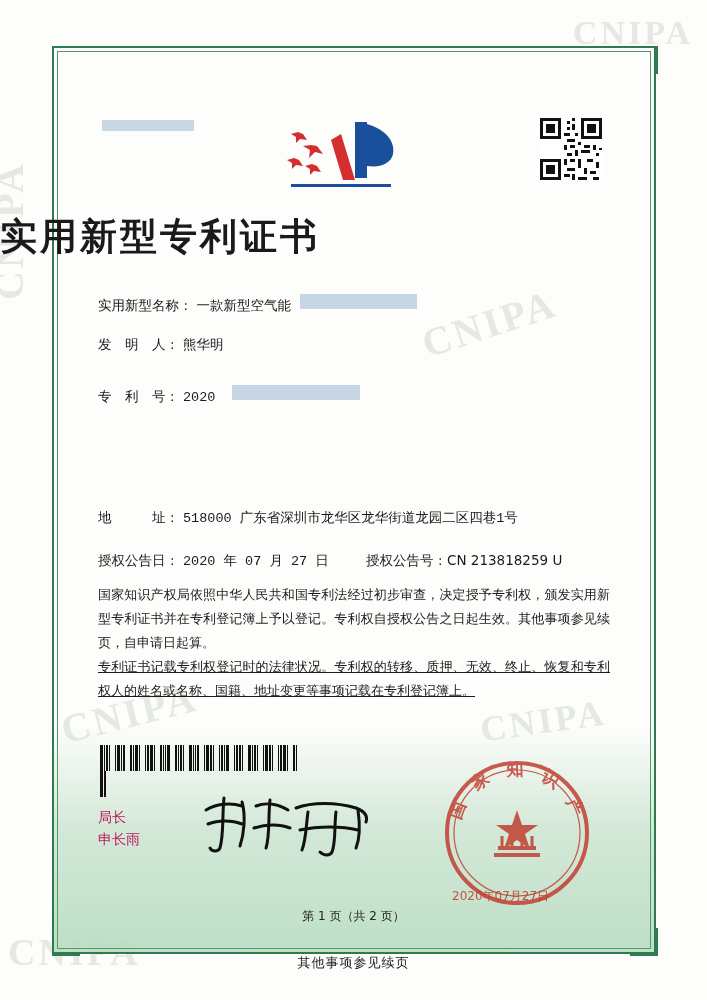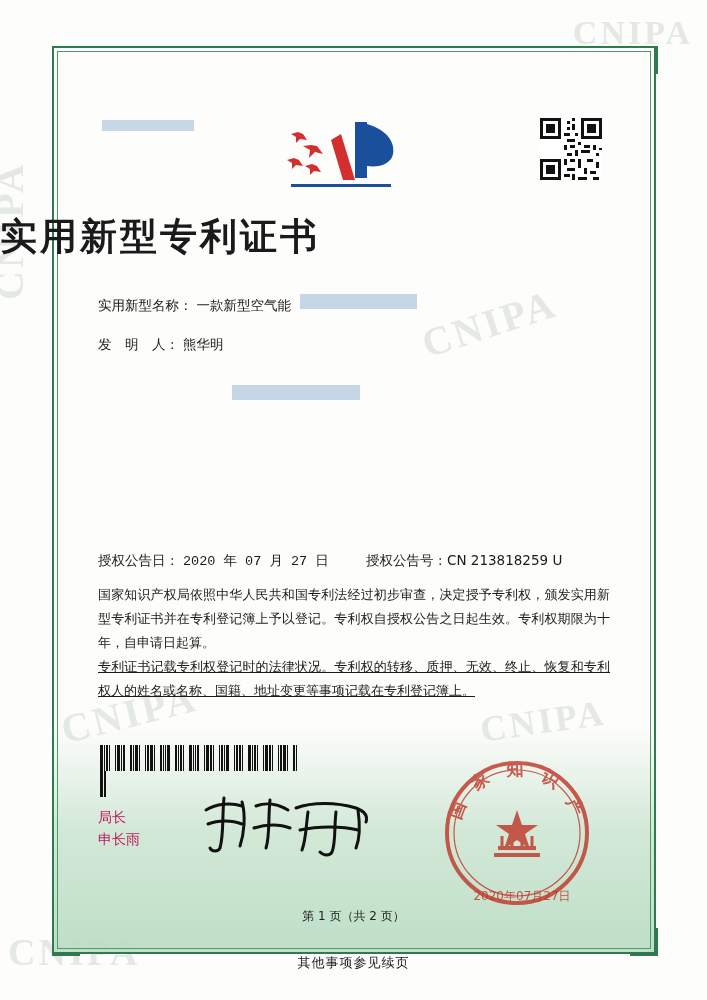"专 利 号： 2020" div.field { html: none -> <div> <span>专 利 号：</span><span>2020</span> </div> }
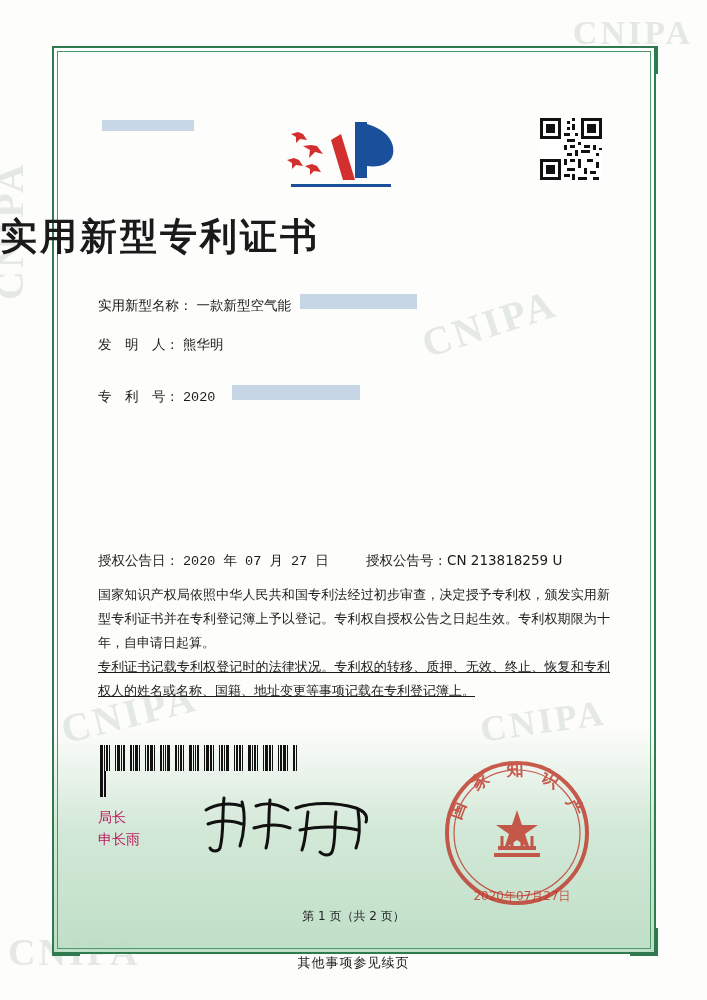"地 址： 518000 广东省深圳市龙华区龙华街道龙园二区四巷1号" div.field { html: none -> <div> <span>地 址：</span><span>518000 广东省深圳市龙华区龙华街道龙园二区四巷1号</span> </div> }
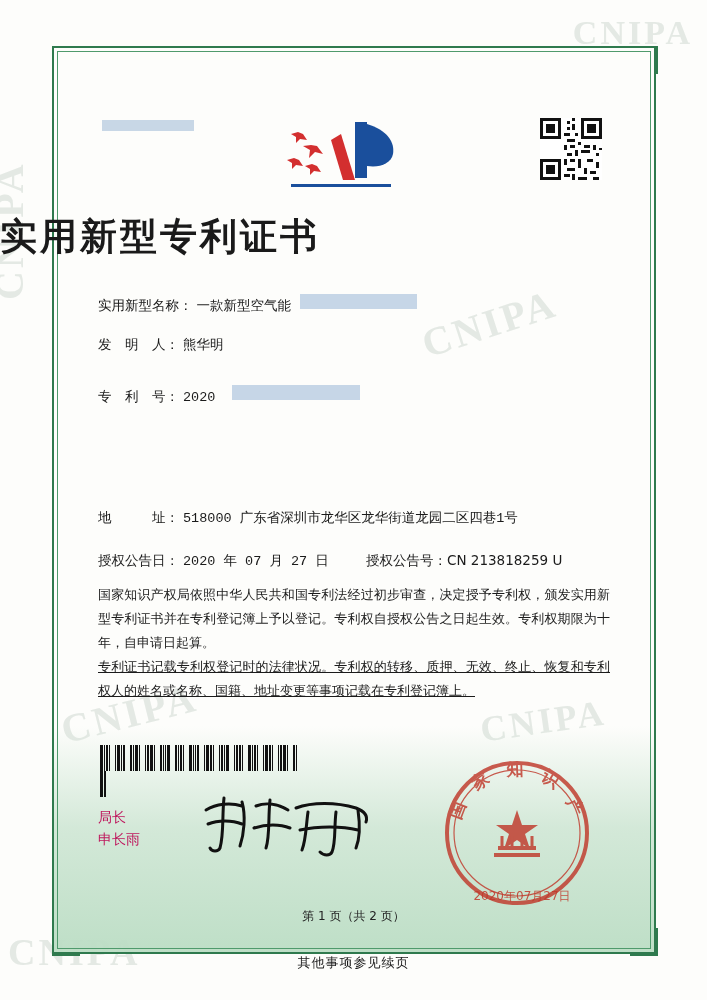"国家知识产权局依照中华人民共和国专利法经过初步审查，决定授予专利权，颁发实用新型" div.para { text: 专利权期限为十年 -> 其他事项参见续页 }
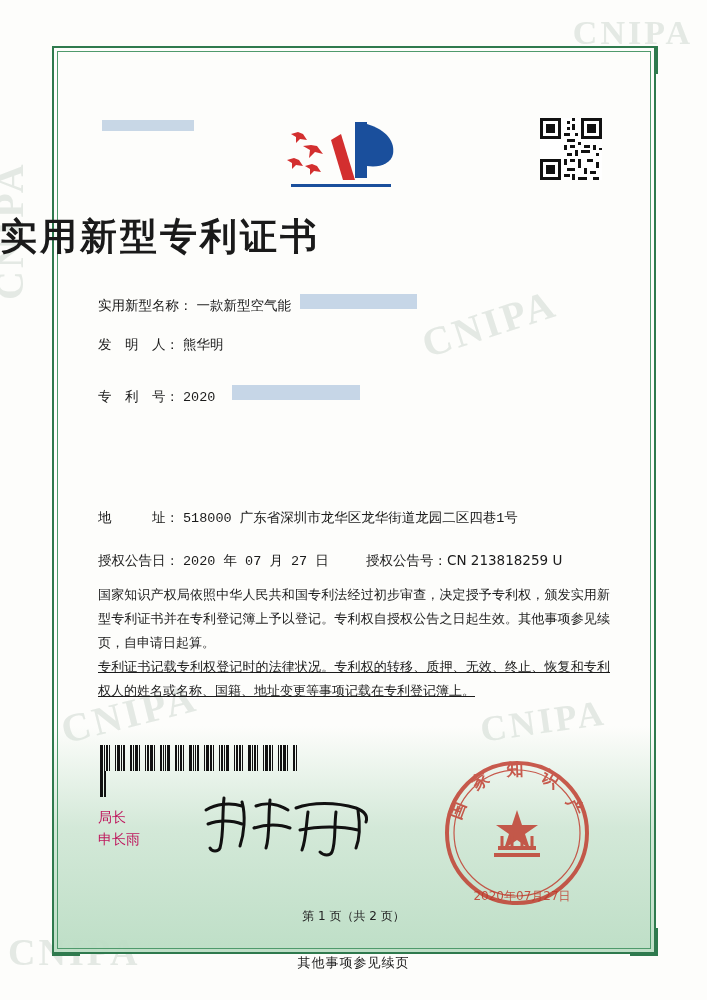"2020年07月27日" #seal-date { text-align: center -> left }
